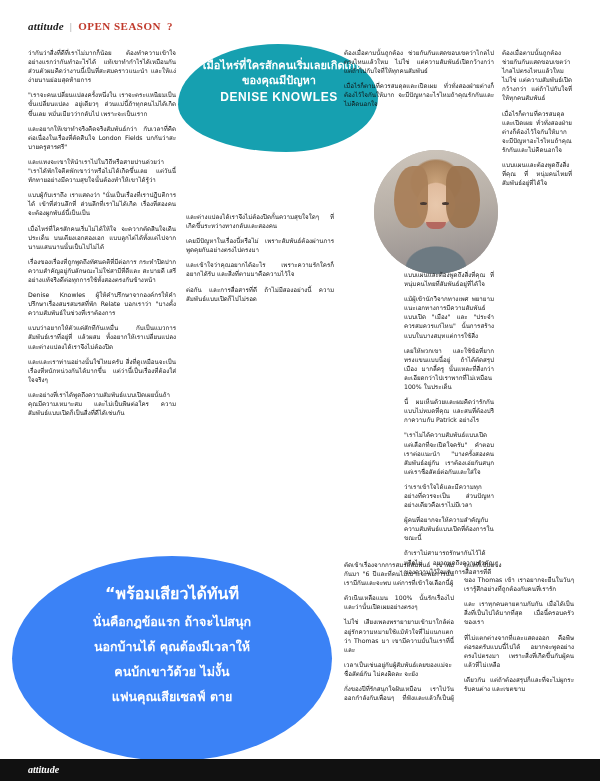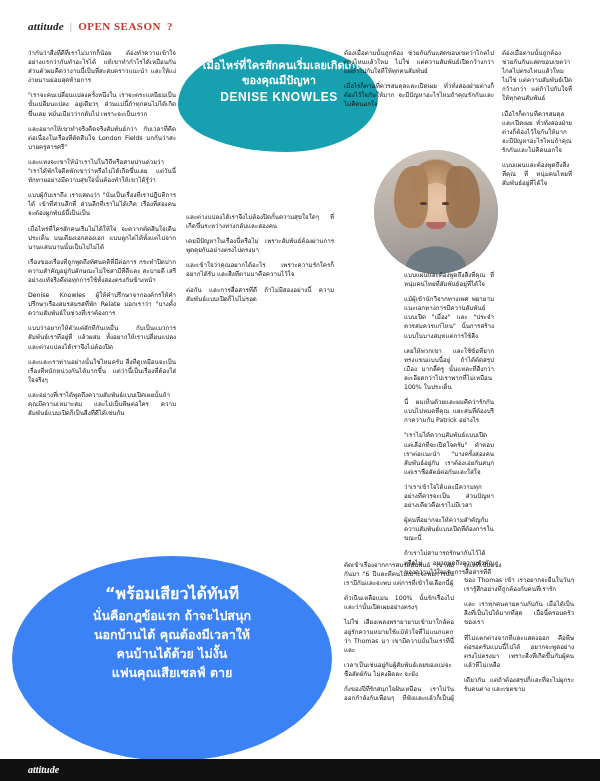"นั่นคือกฎข้อแรก ถ้าจะไปสนุก" .blob-bottom .bq2 { margin-top: none -> 6px }
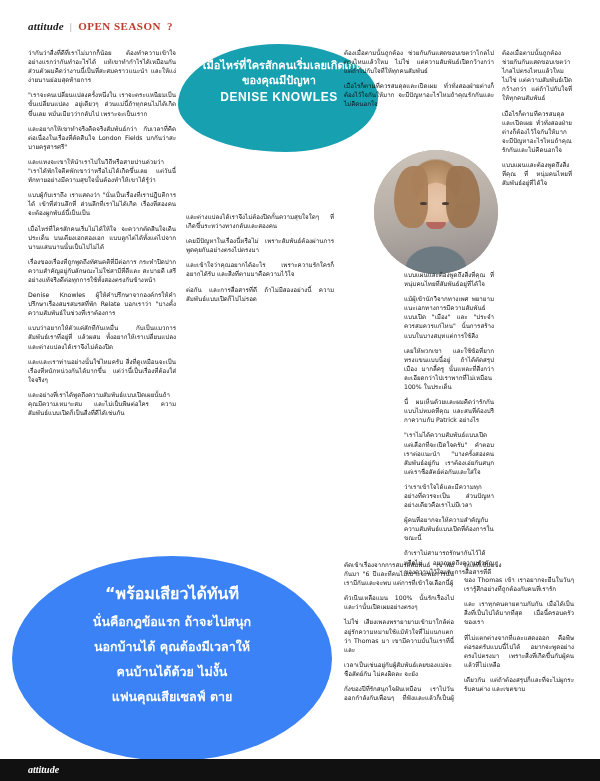"คนบ้านได้ด้วย ไม่งั้น" div.bq2 { text: คนบ้านได้ด้วย -> คนบ้กเขาว้ด้วย }
